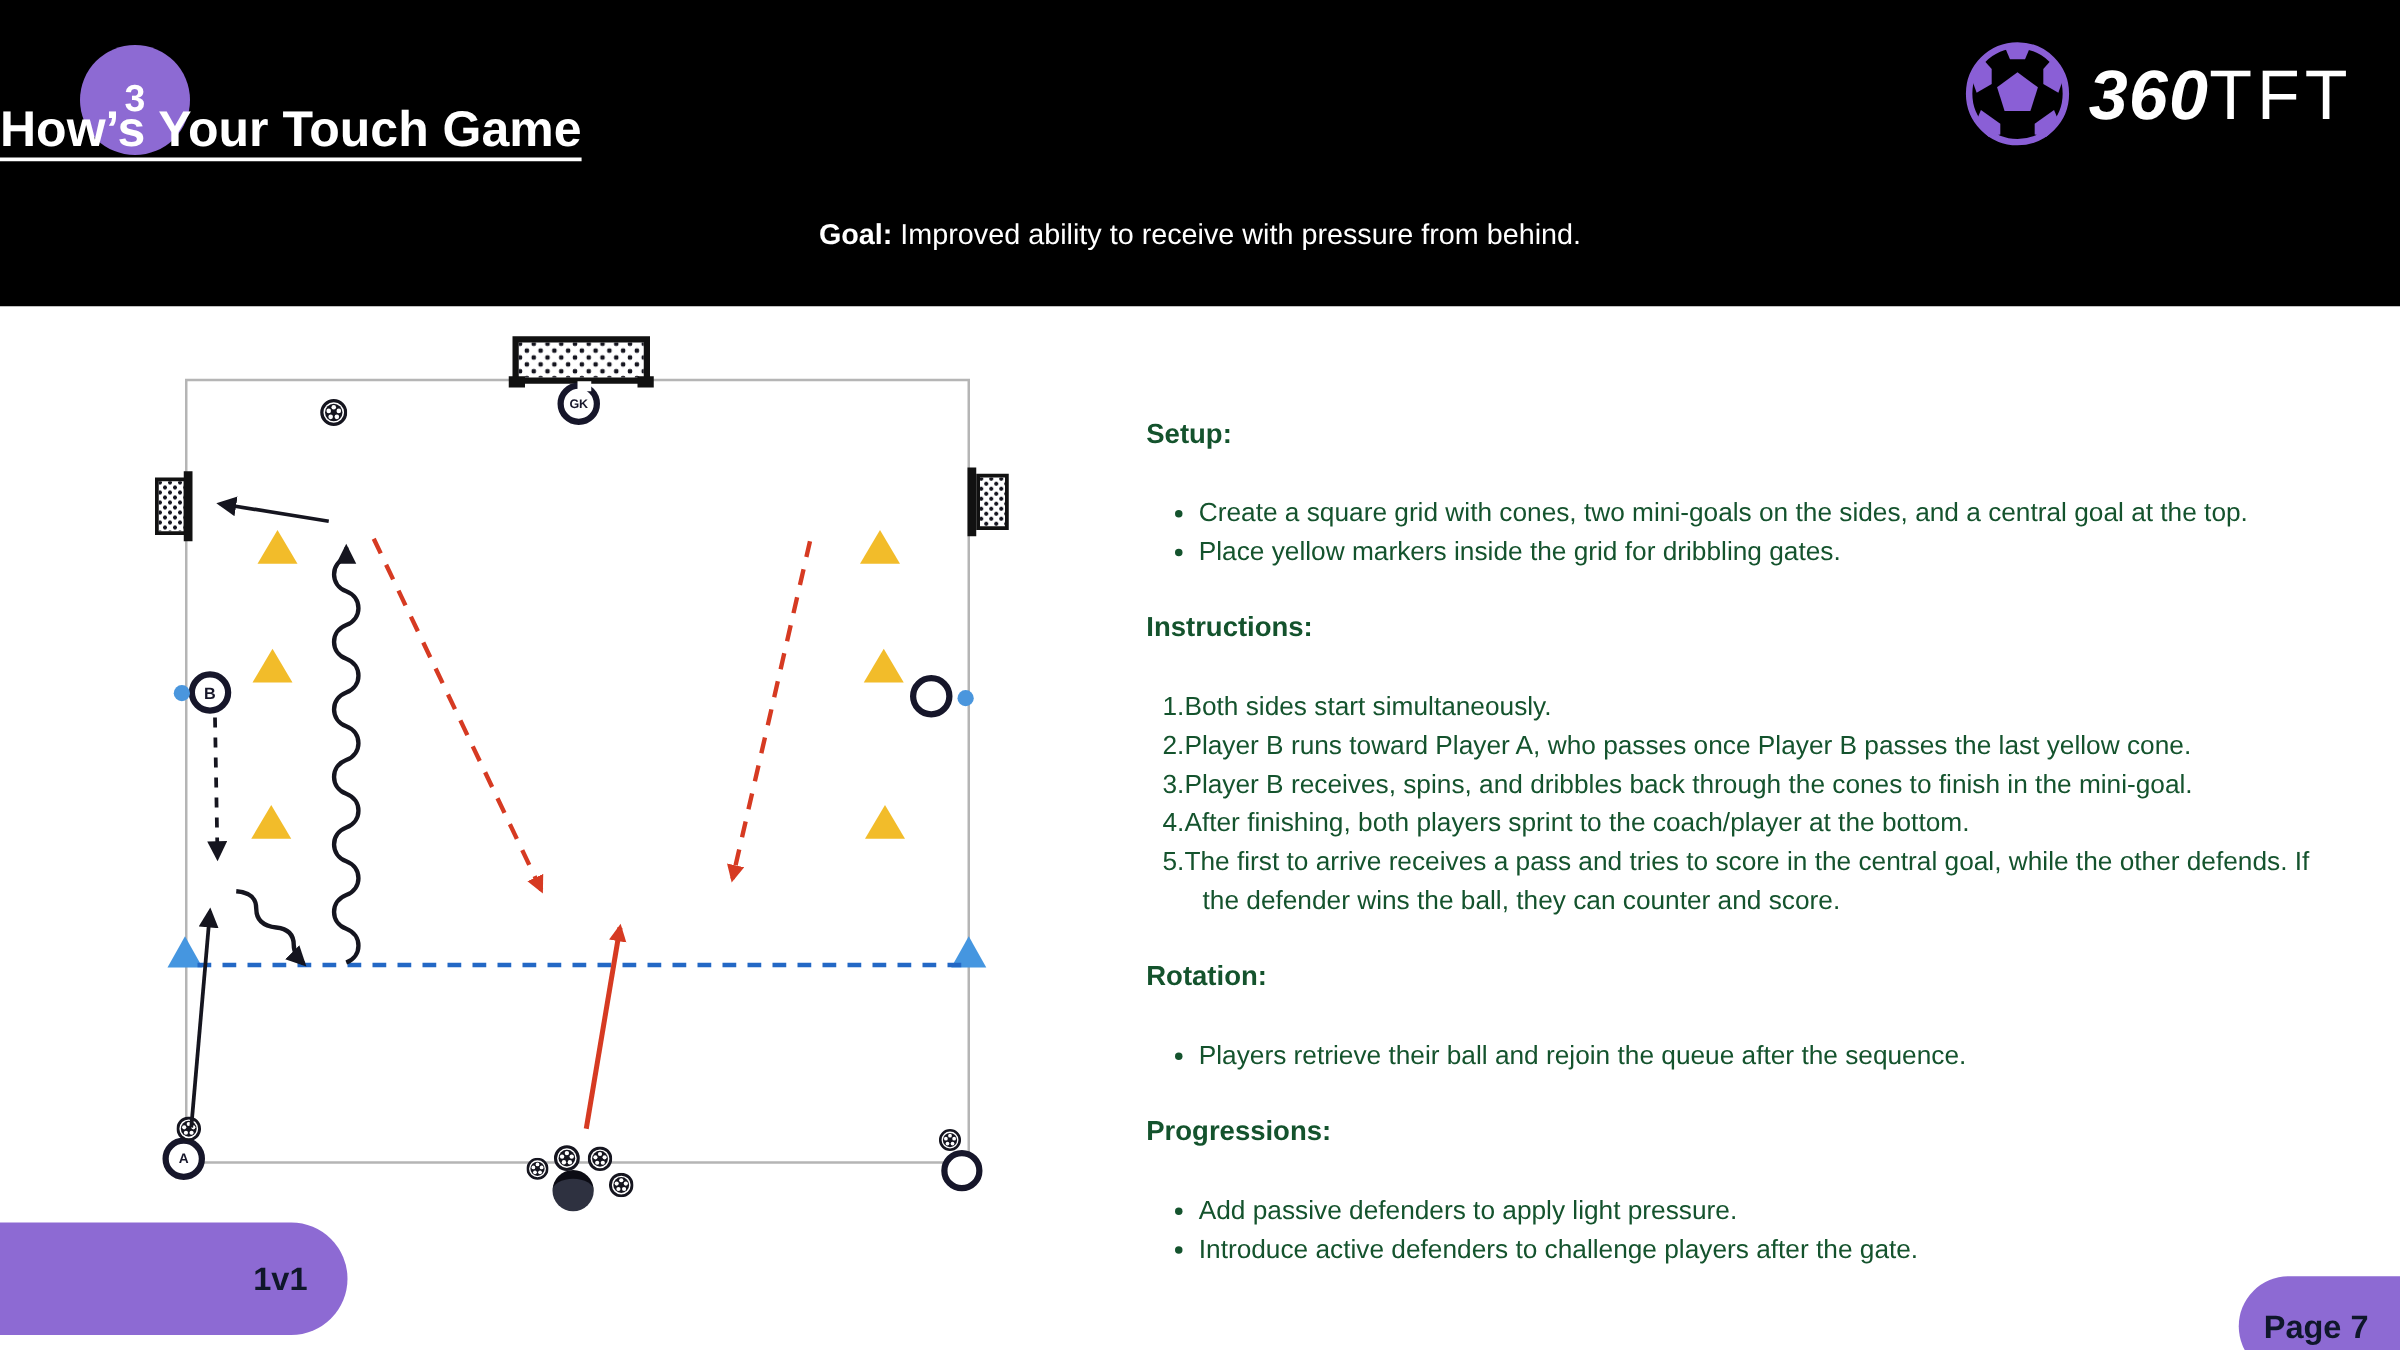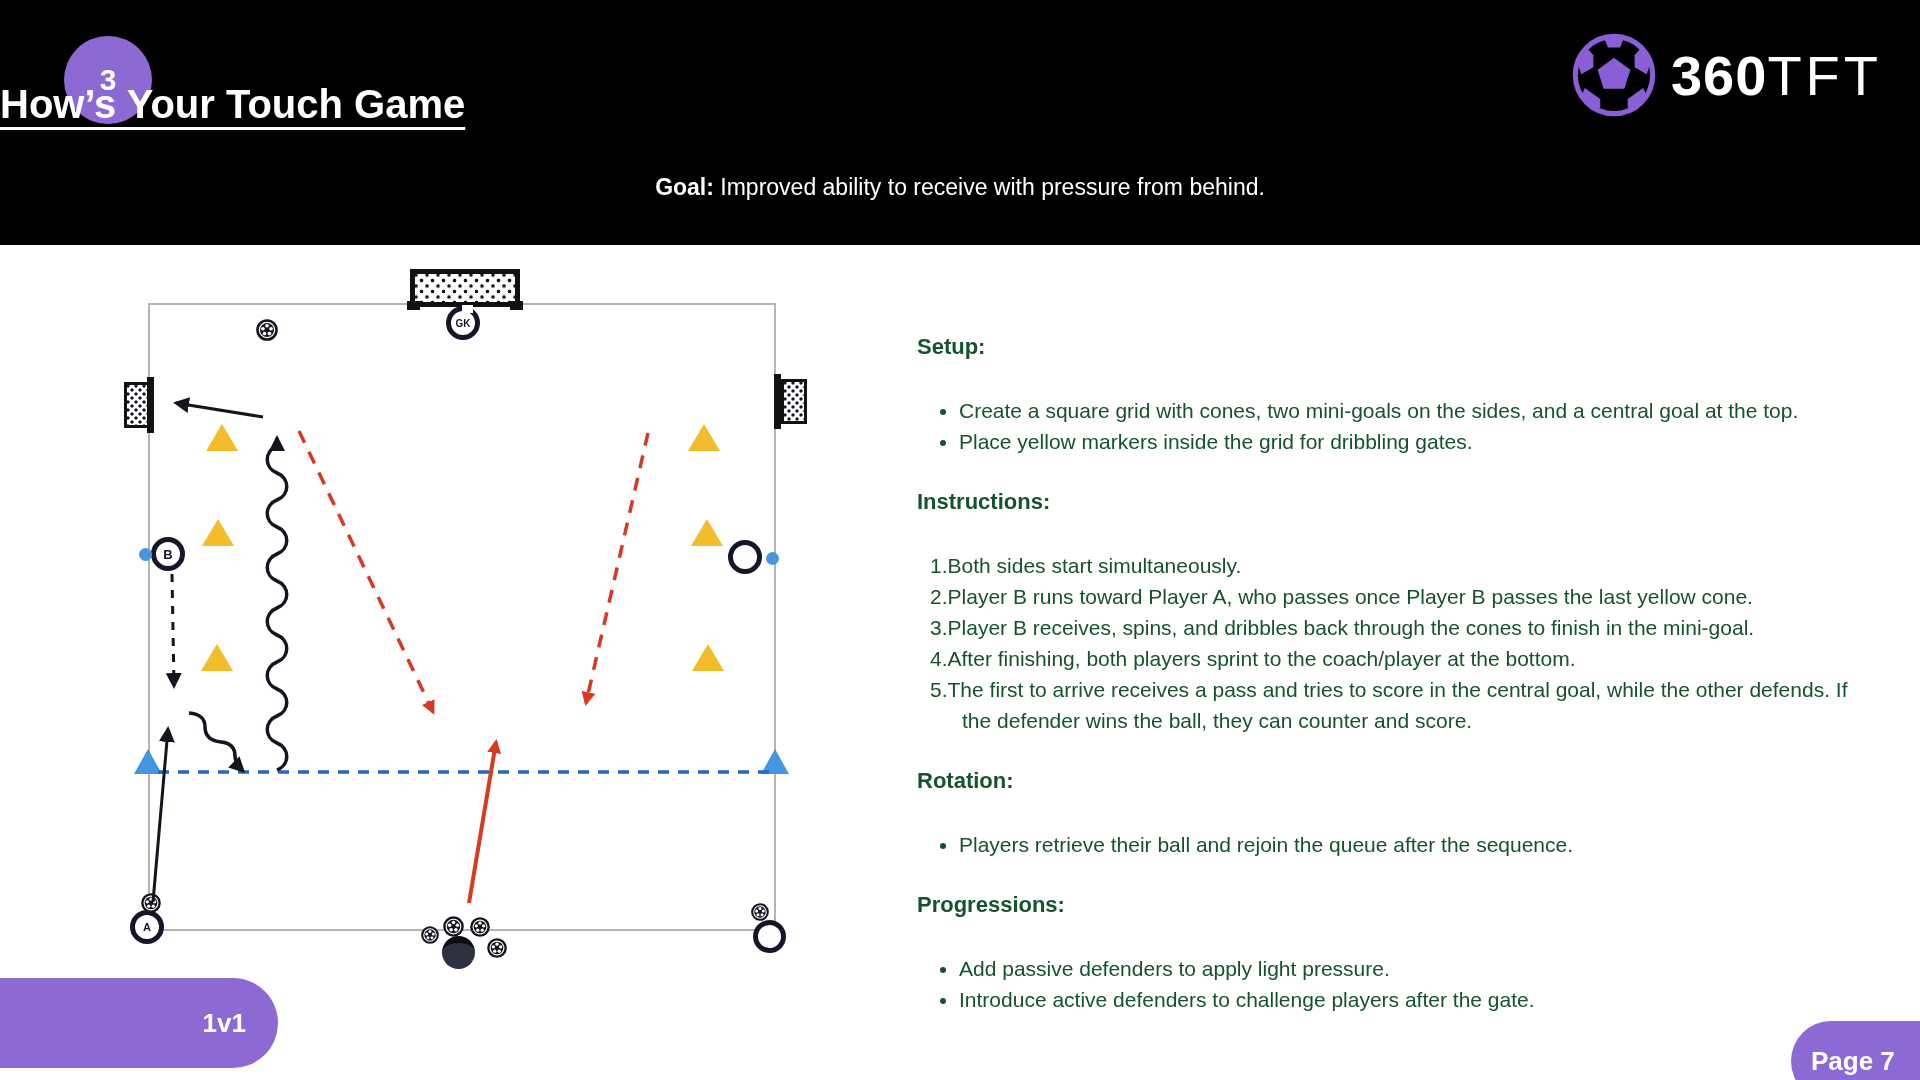"360" .logo-text .b360 { font-style: none -> italic }
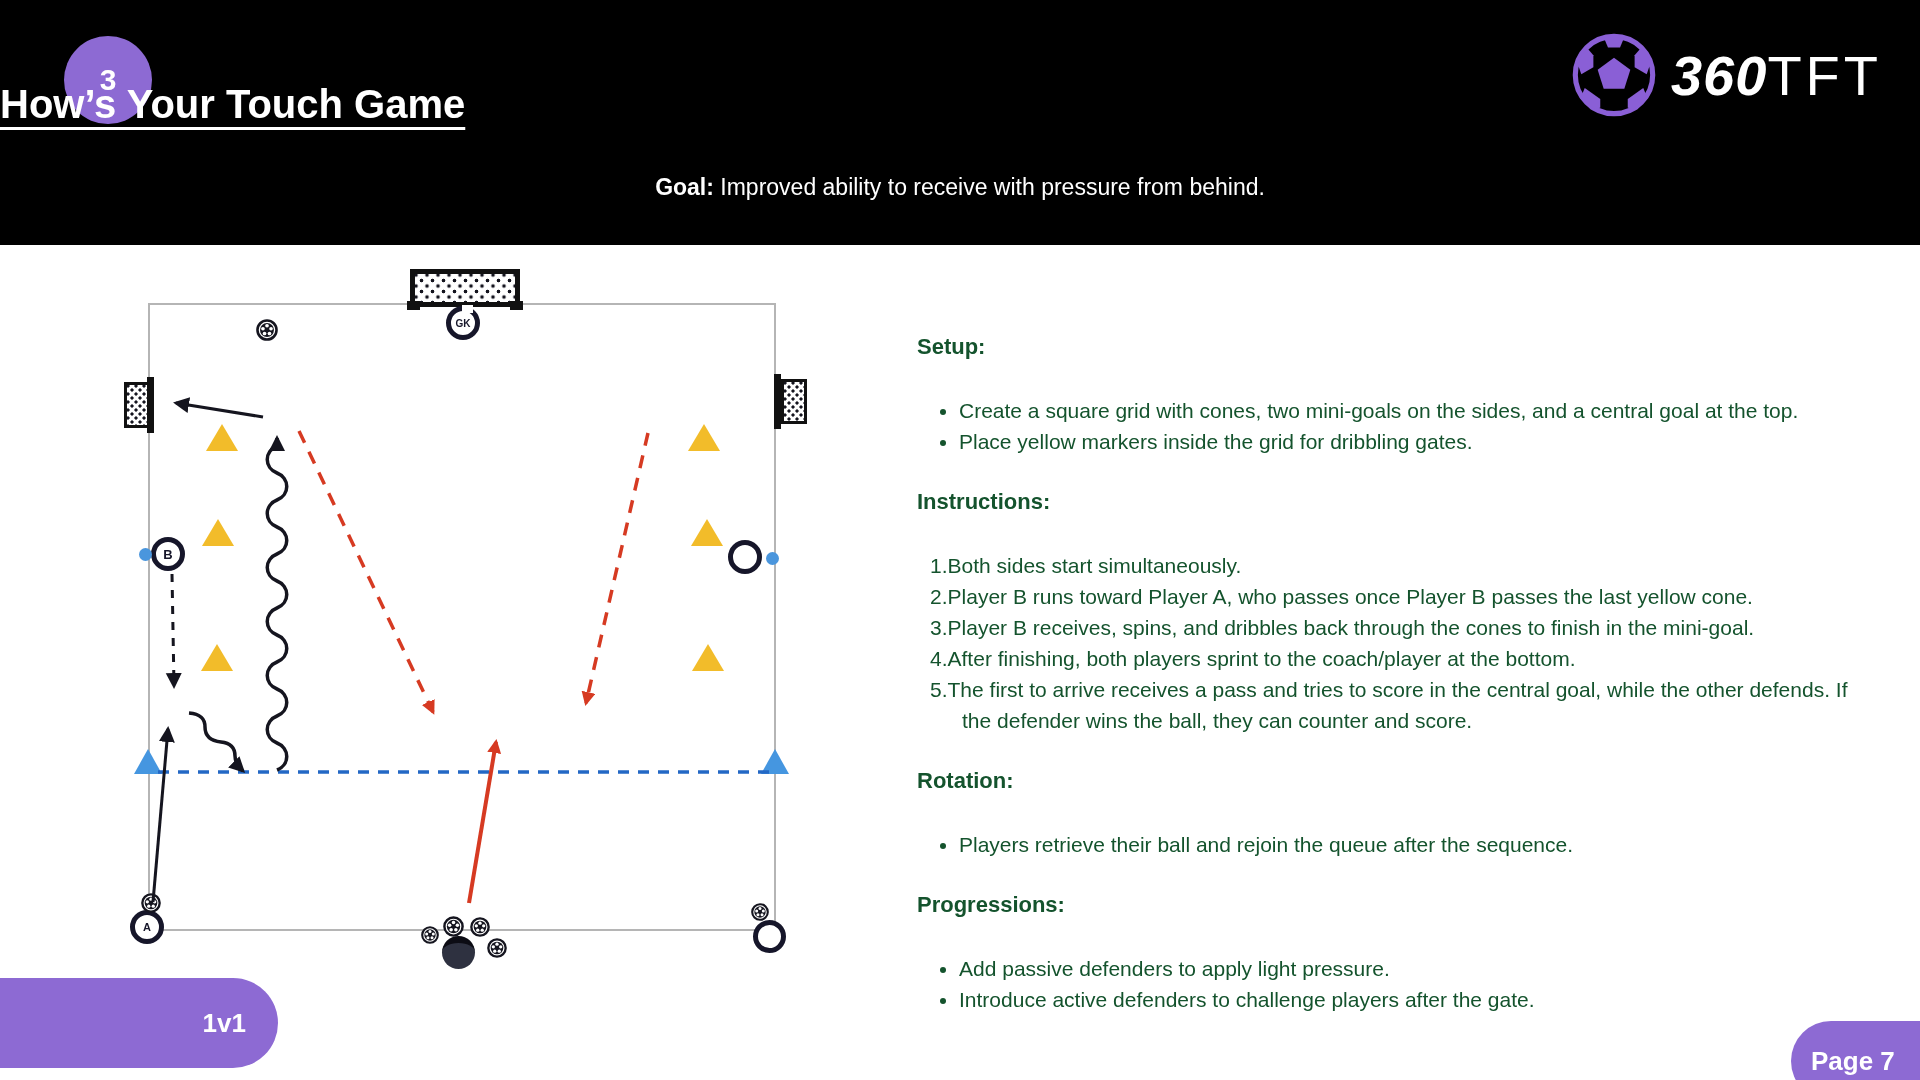"1v1" .pill { color: #ffffff -> #0f172a }
